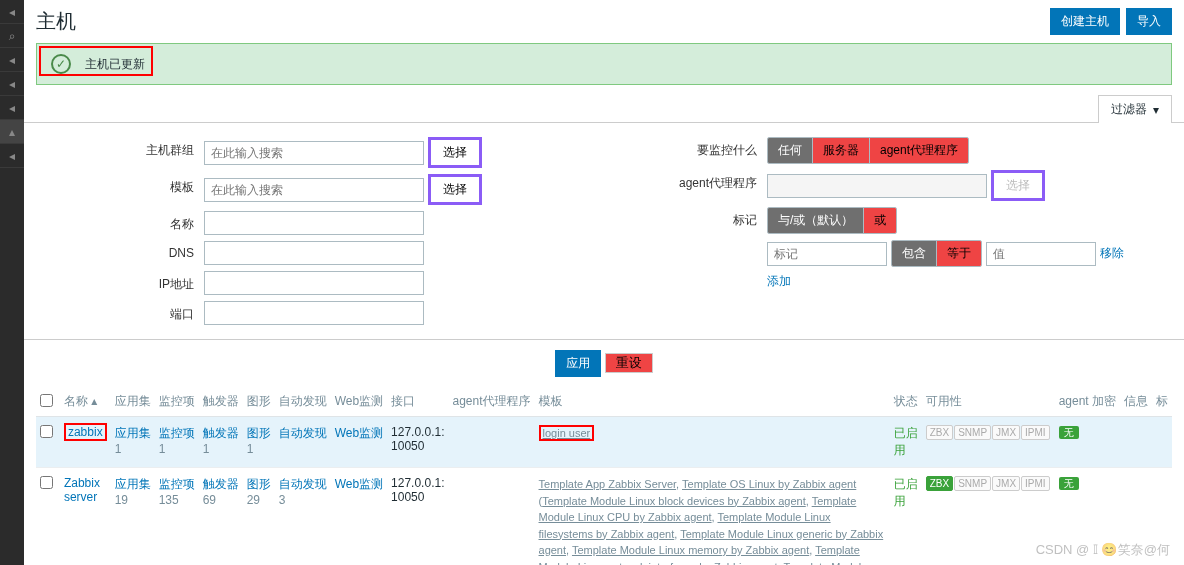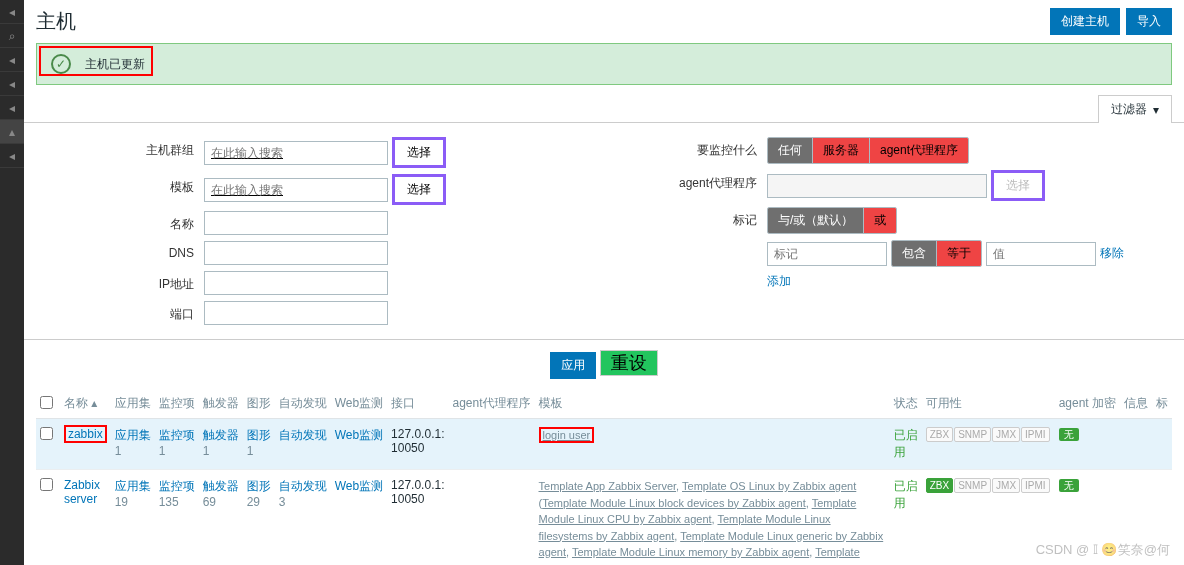"在此输入搜索" .wide-input { text-decoration: underline -> none; width: 184px -> 220px }
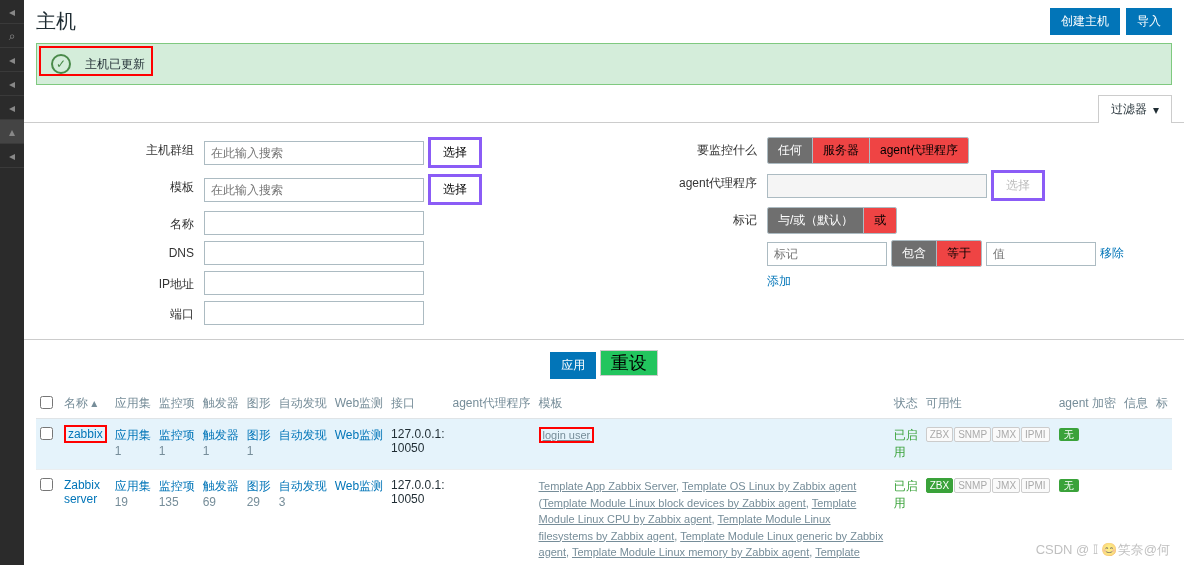"重设" .btn-default { background: #22c55e -> #ef4444; font-size: 18px -> 13px }
